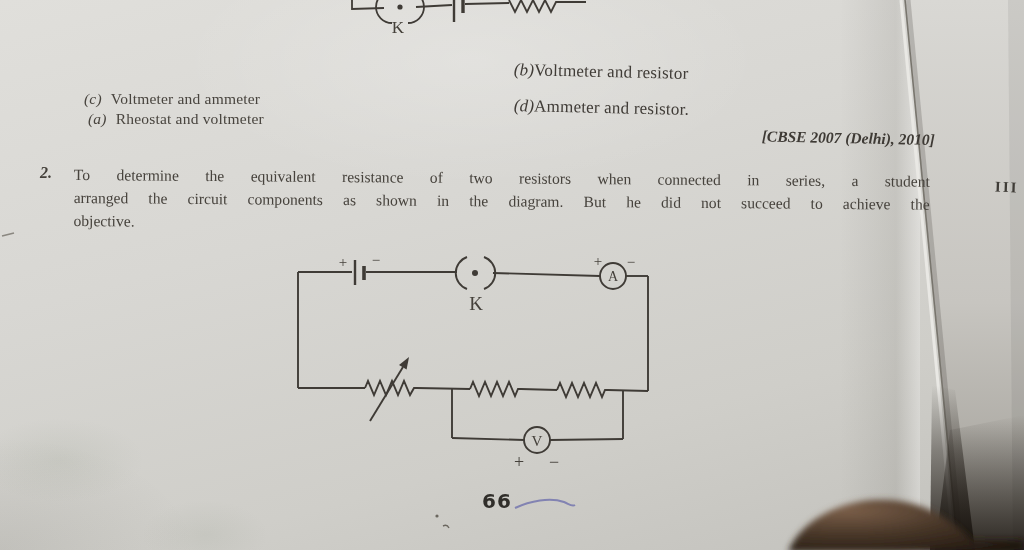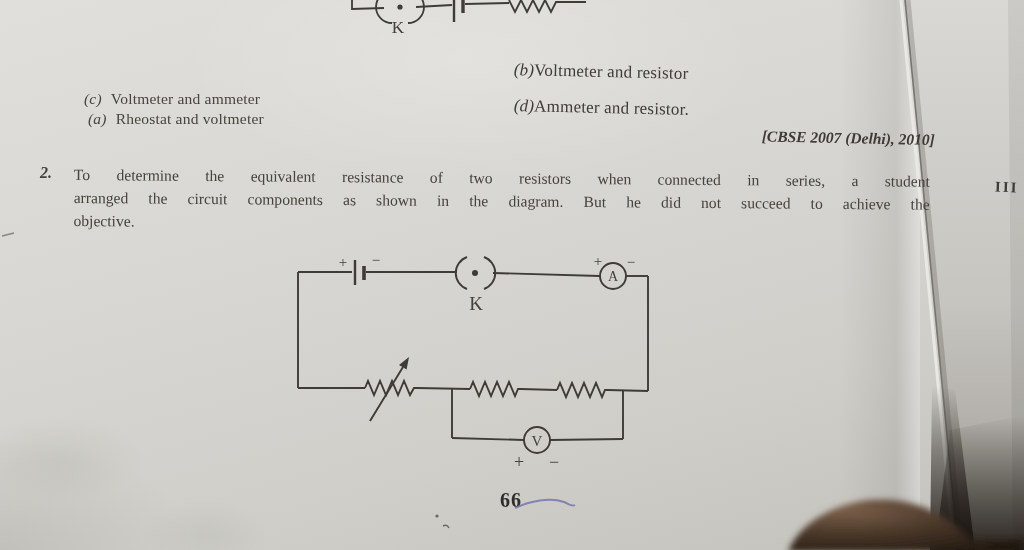"66" div.txt { font-family: Liberation Serif, serif -> none; left: 500px -> 482px }
